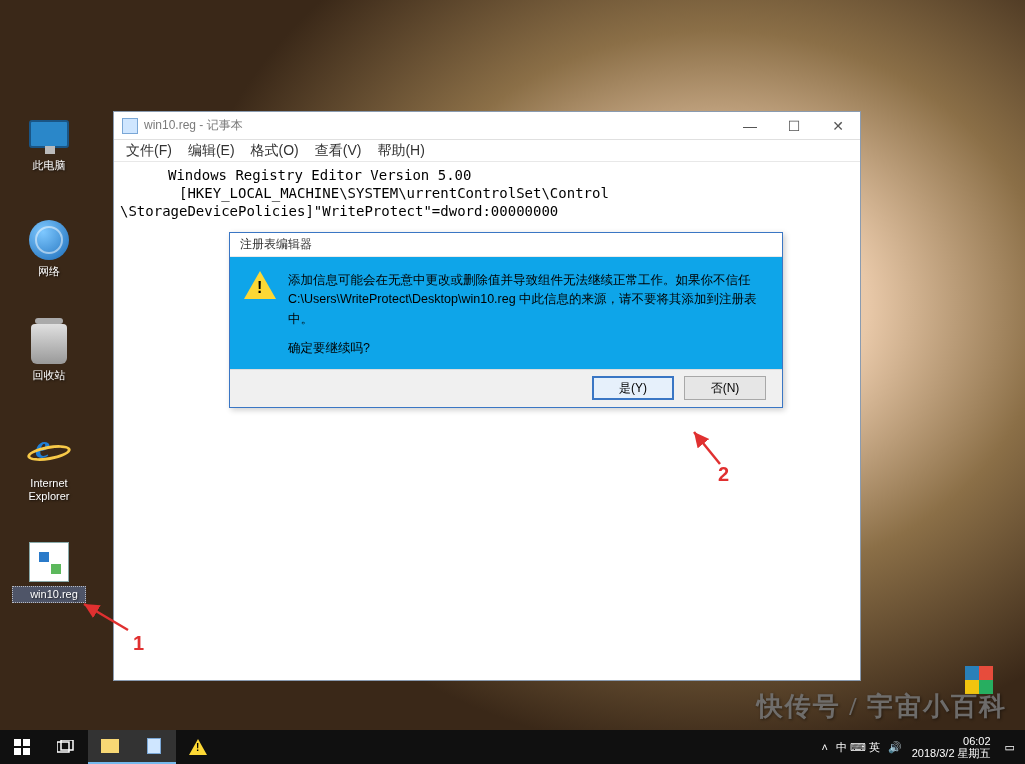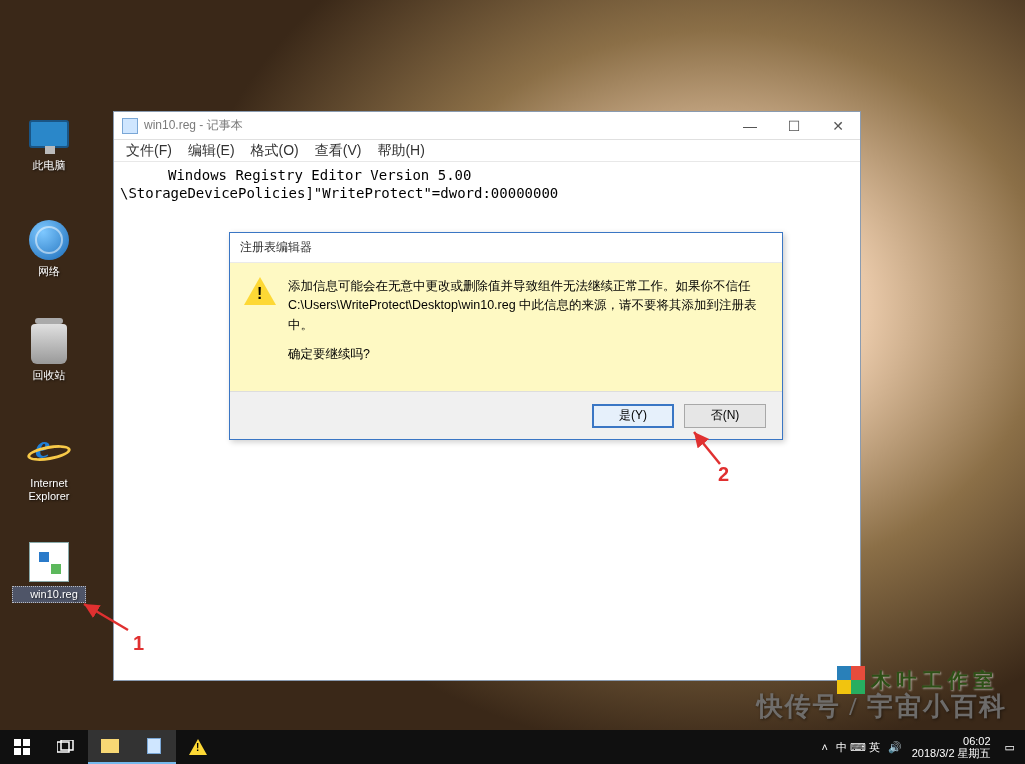"[HKEY_LOCAL_MACHINE\SYSTEM\urrentControl" span { html: none -> <span> [HKEY_LOCAL_MACHINE\SYSTEM\urrentControlSet\Control</span> }
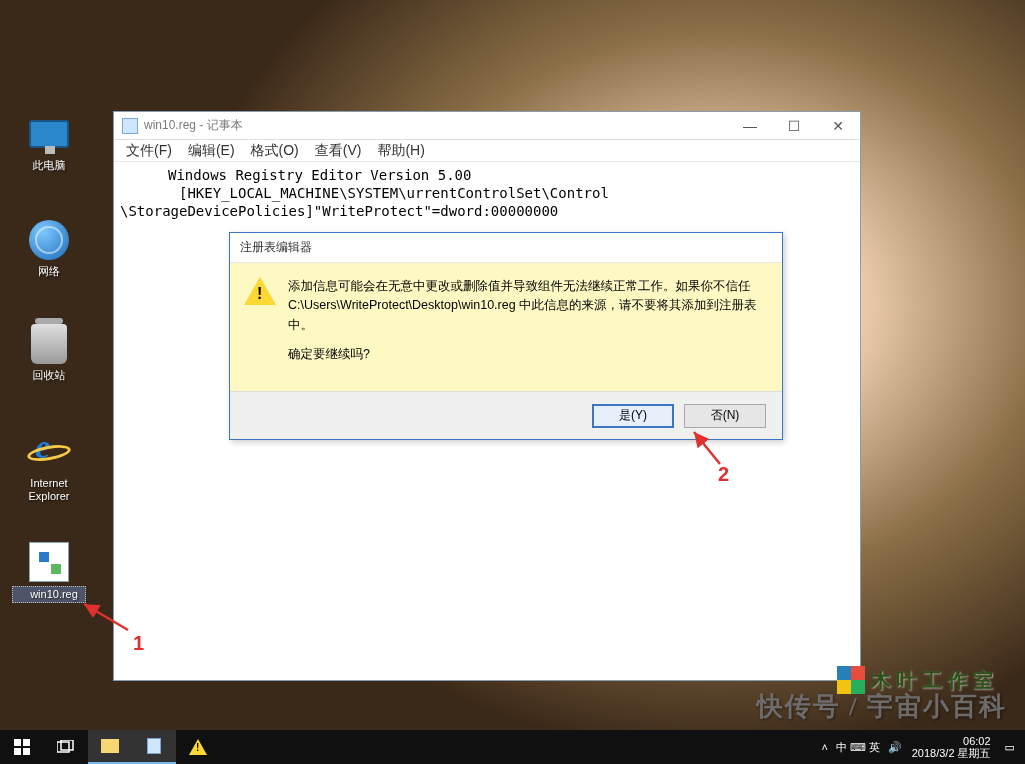"注册表编辑器" .dialog { background: #fef9c3 -> #0ea5e9; height: 208px -> 176px }
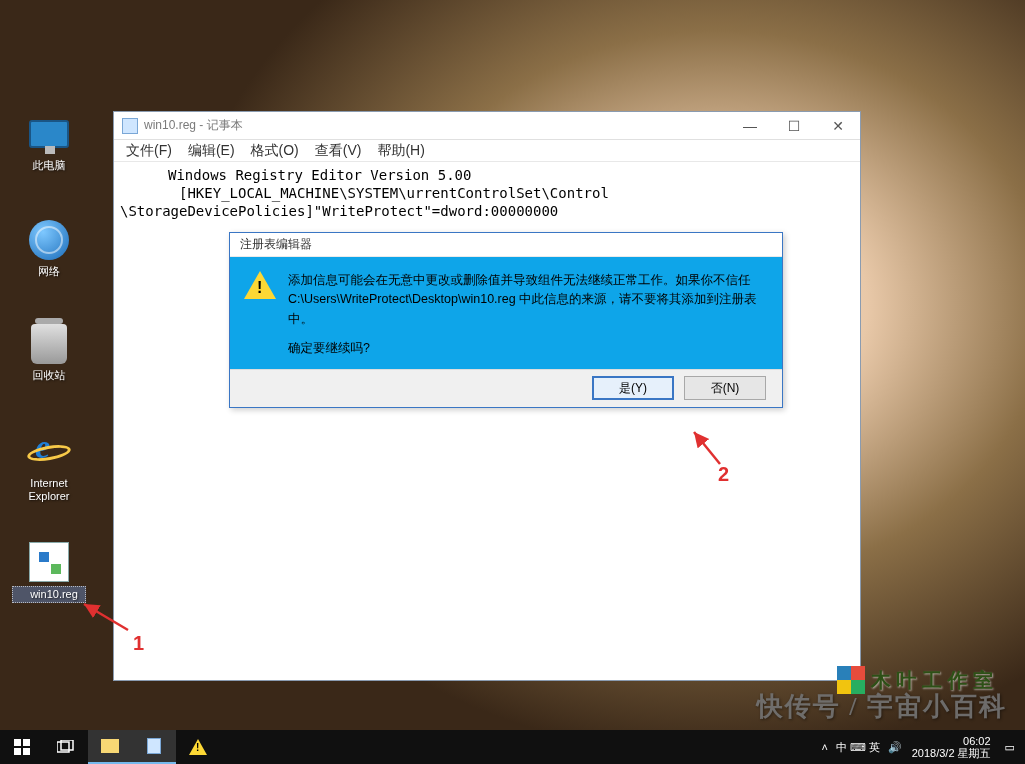"木 叶 工 作 室" div.stxt { html: <div>木 叶 工 作 室</div> -> none }
